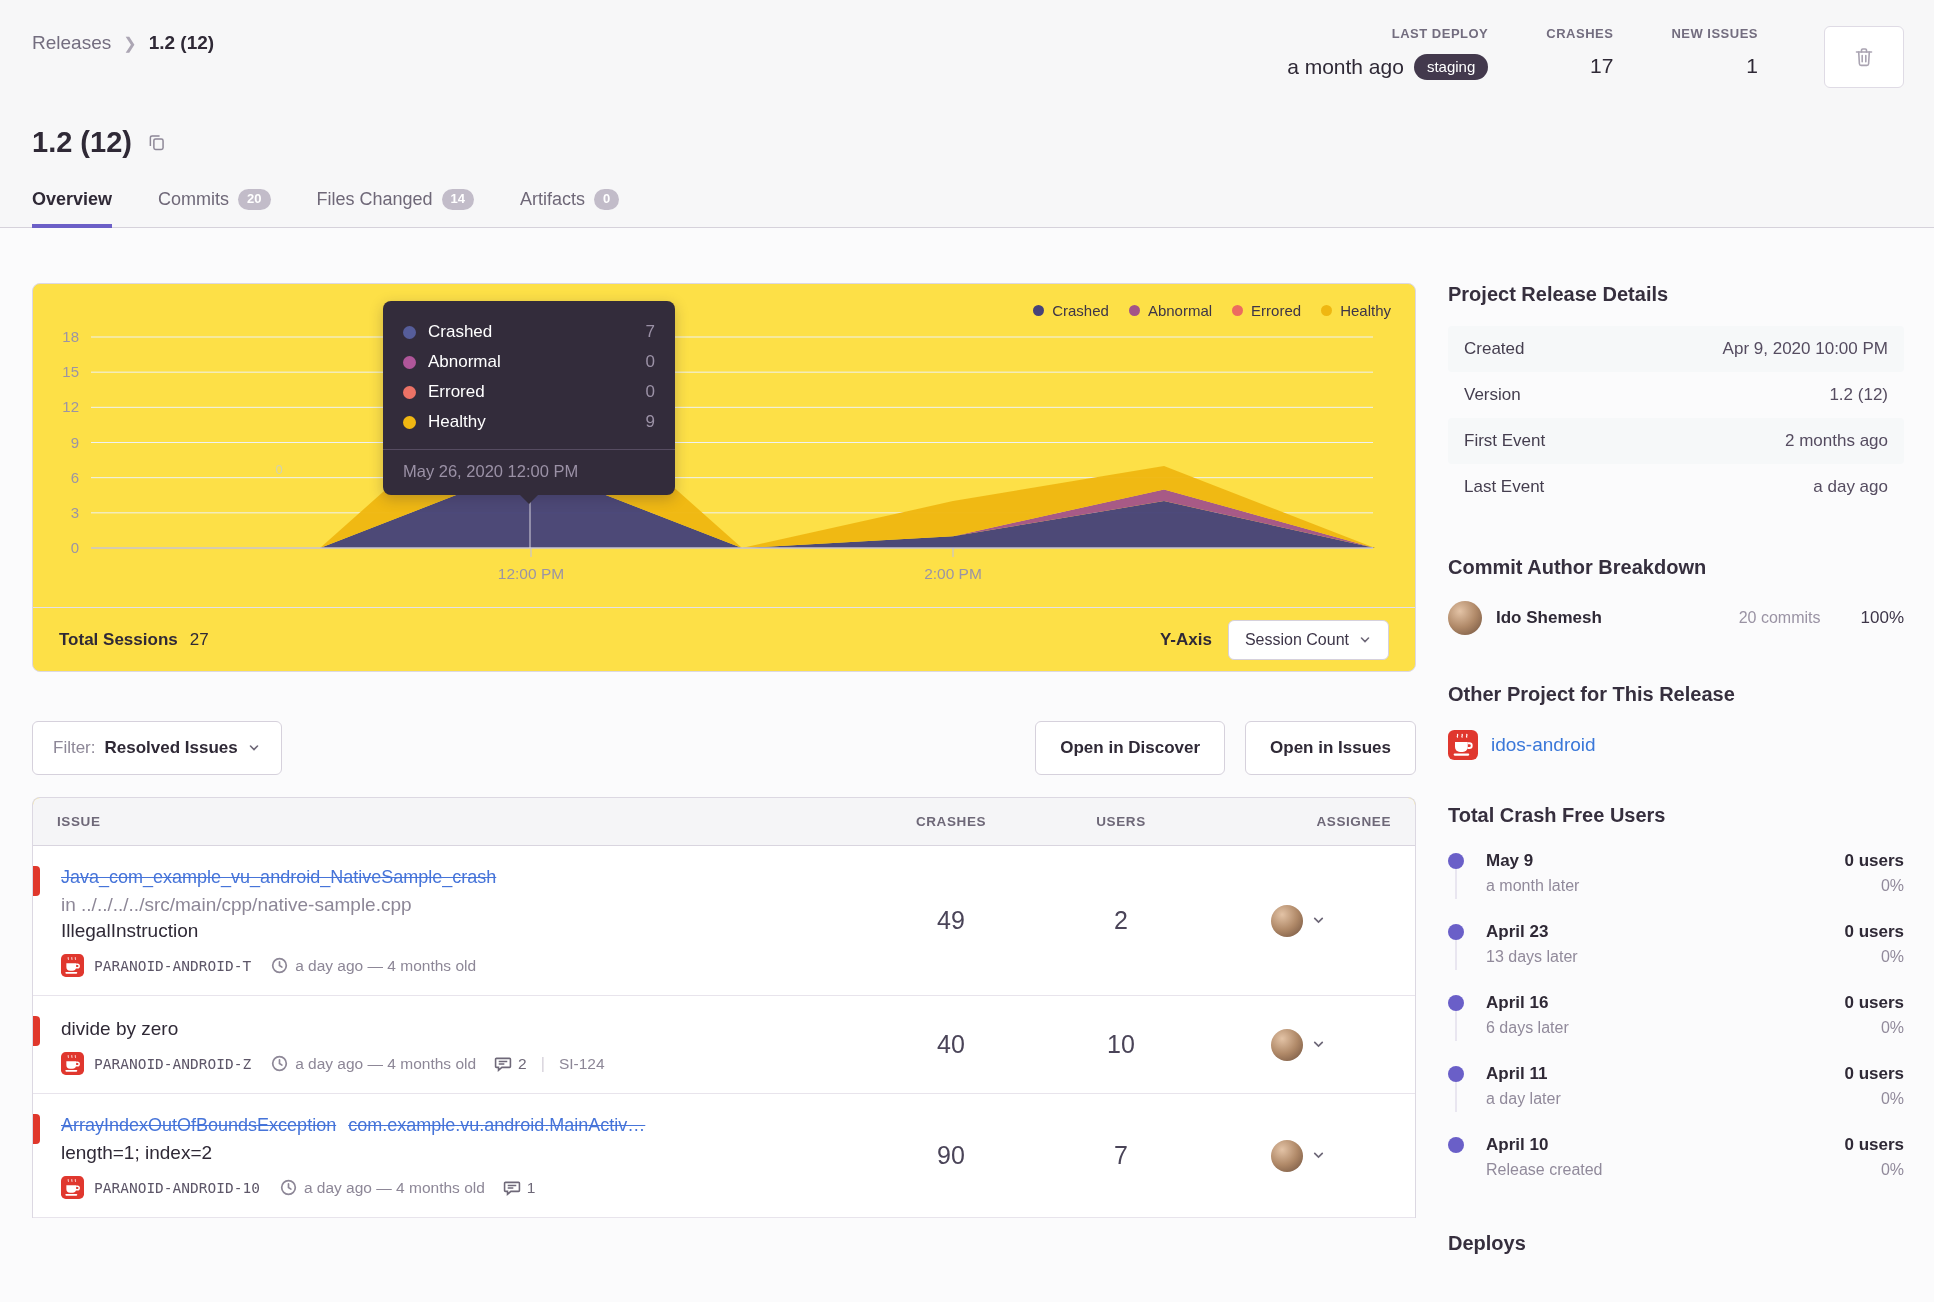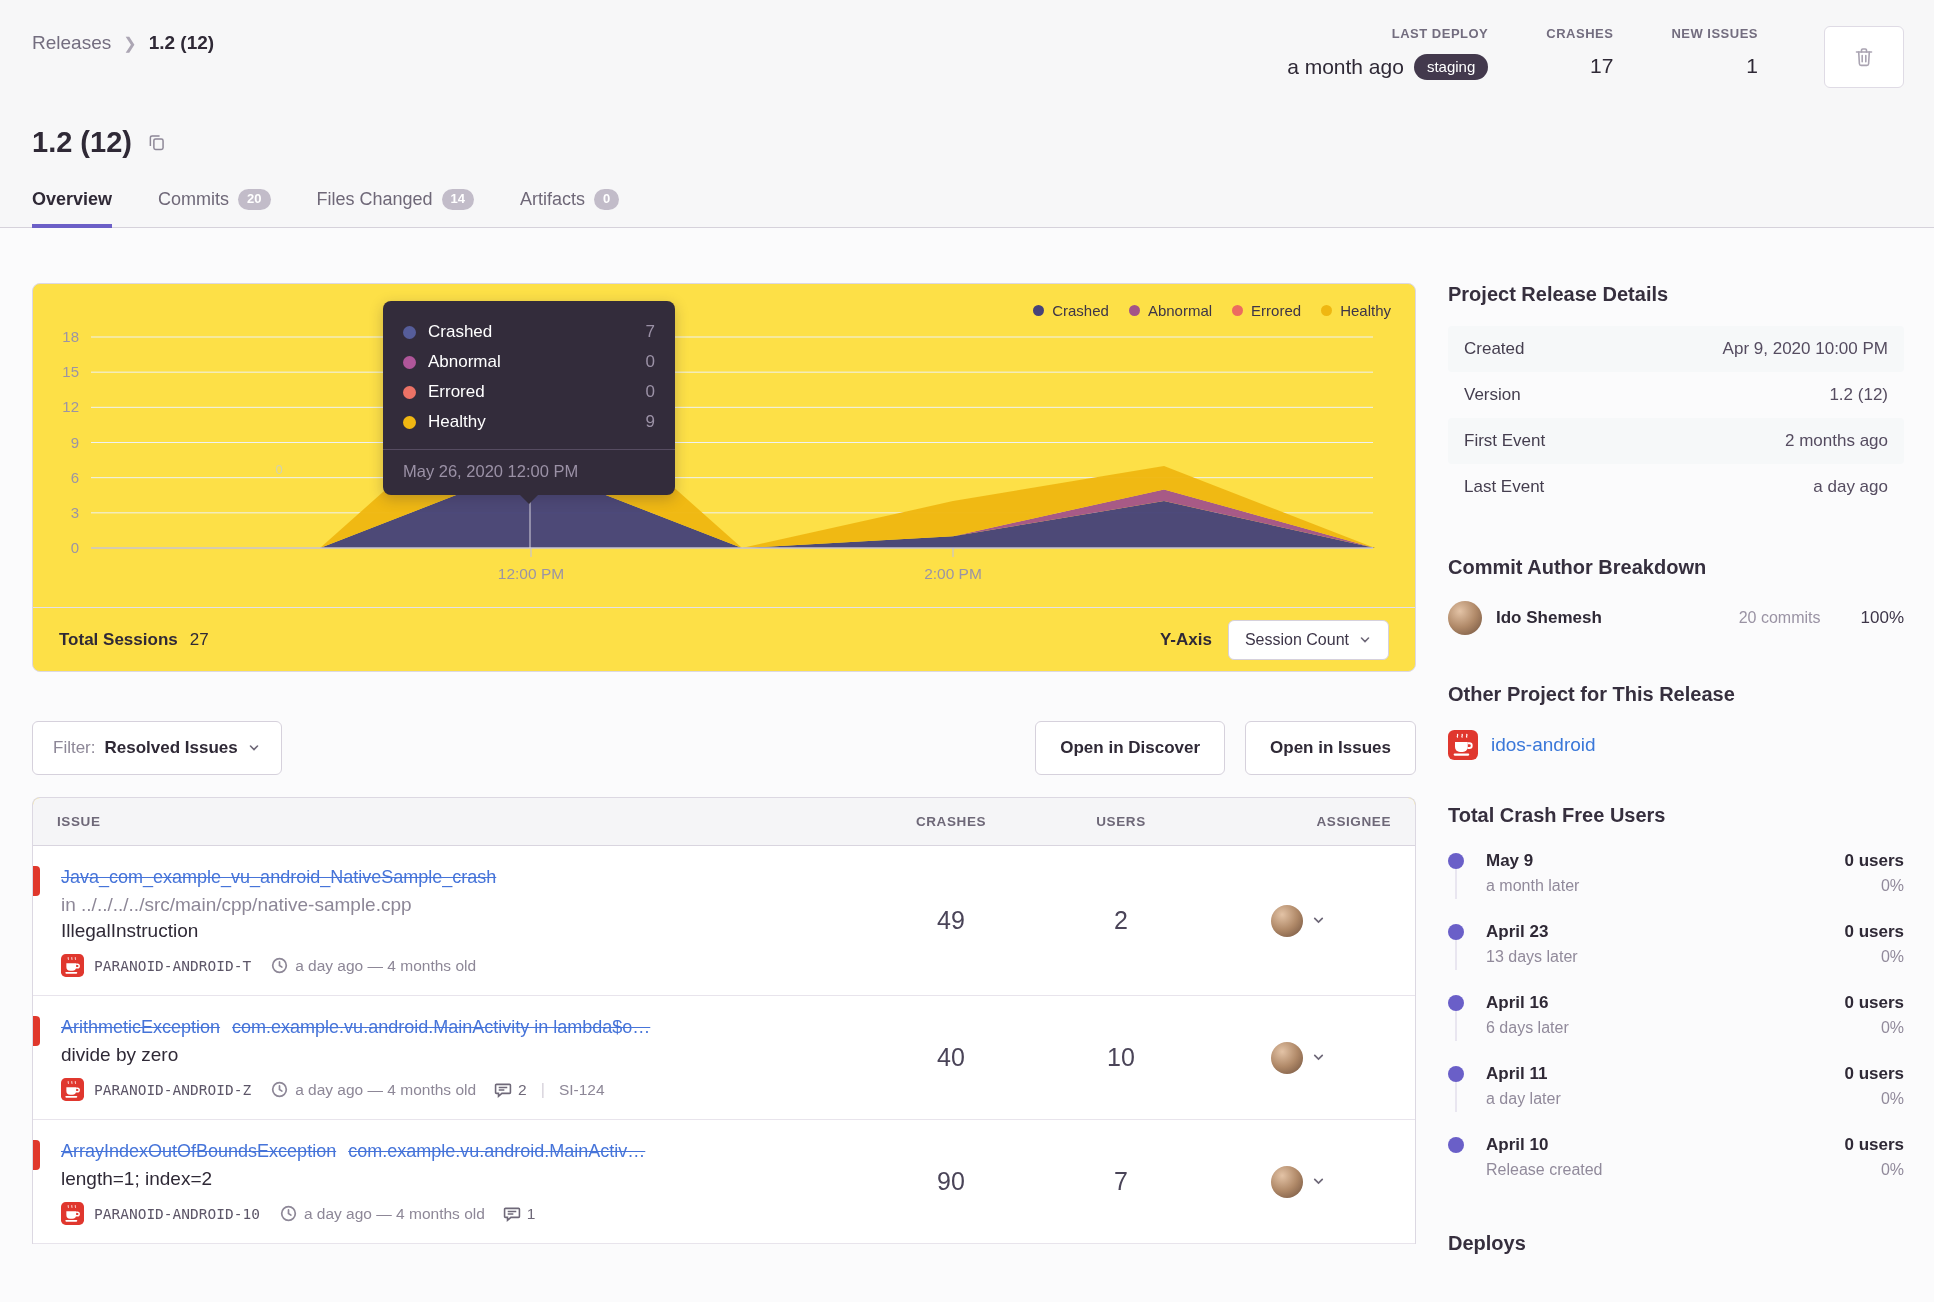"ArithmeticException" div.issue-title-line { html: <div> <span>ArithmeticException</span><span>com.example.vu.android.MainActivity in lambda$o…</span> </div> -> none }
